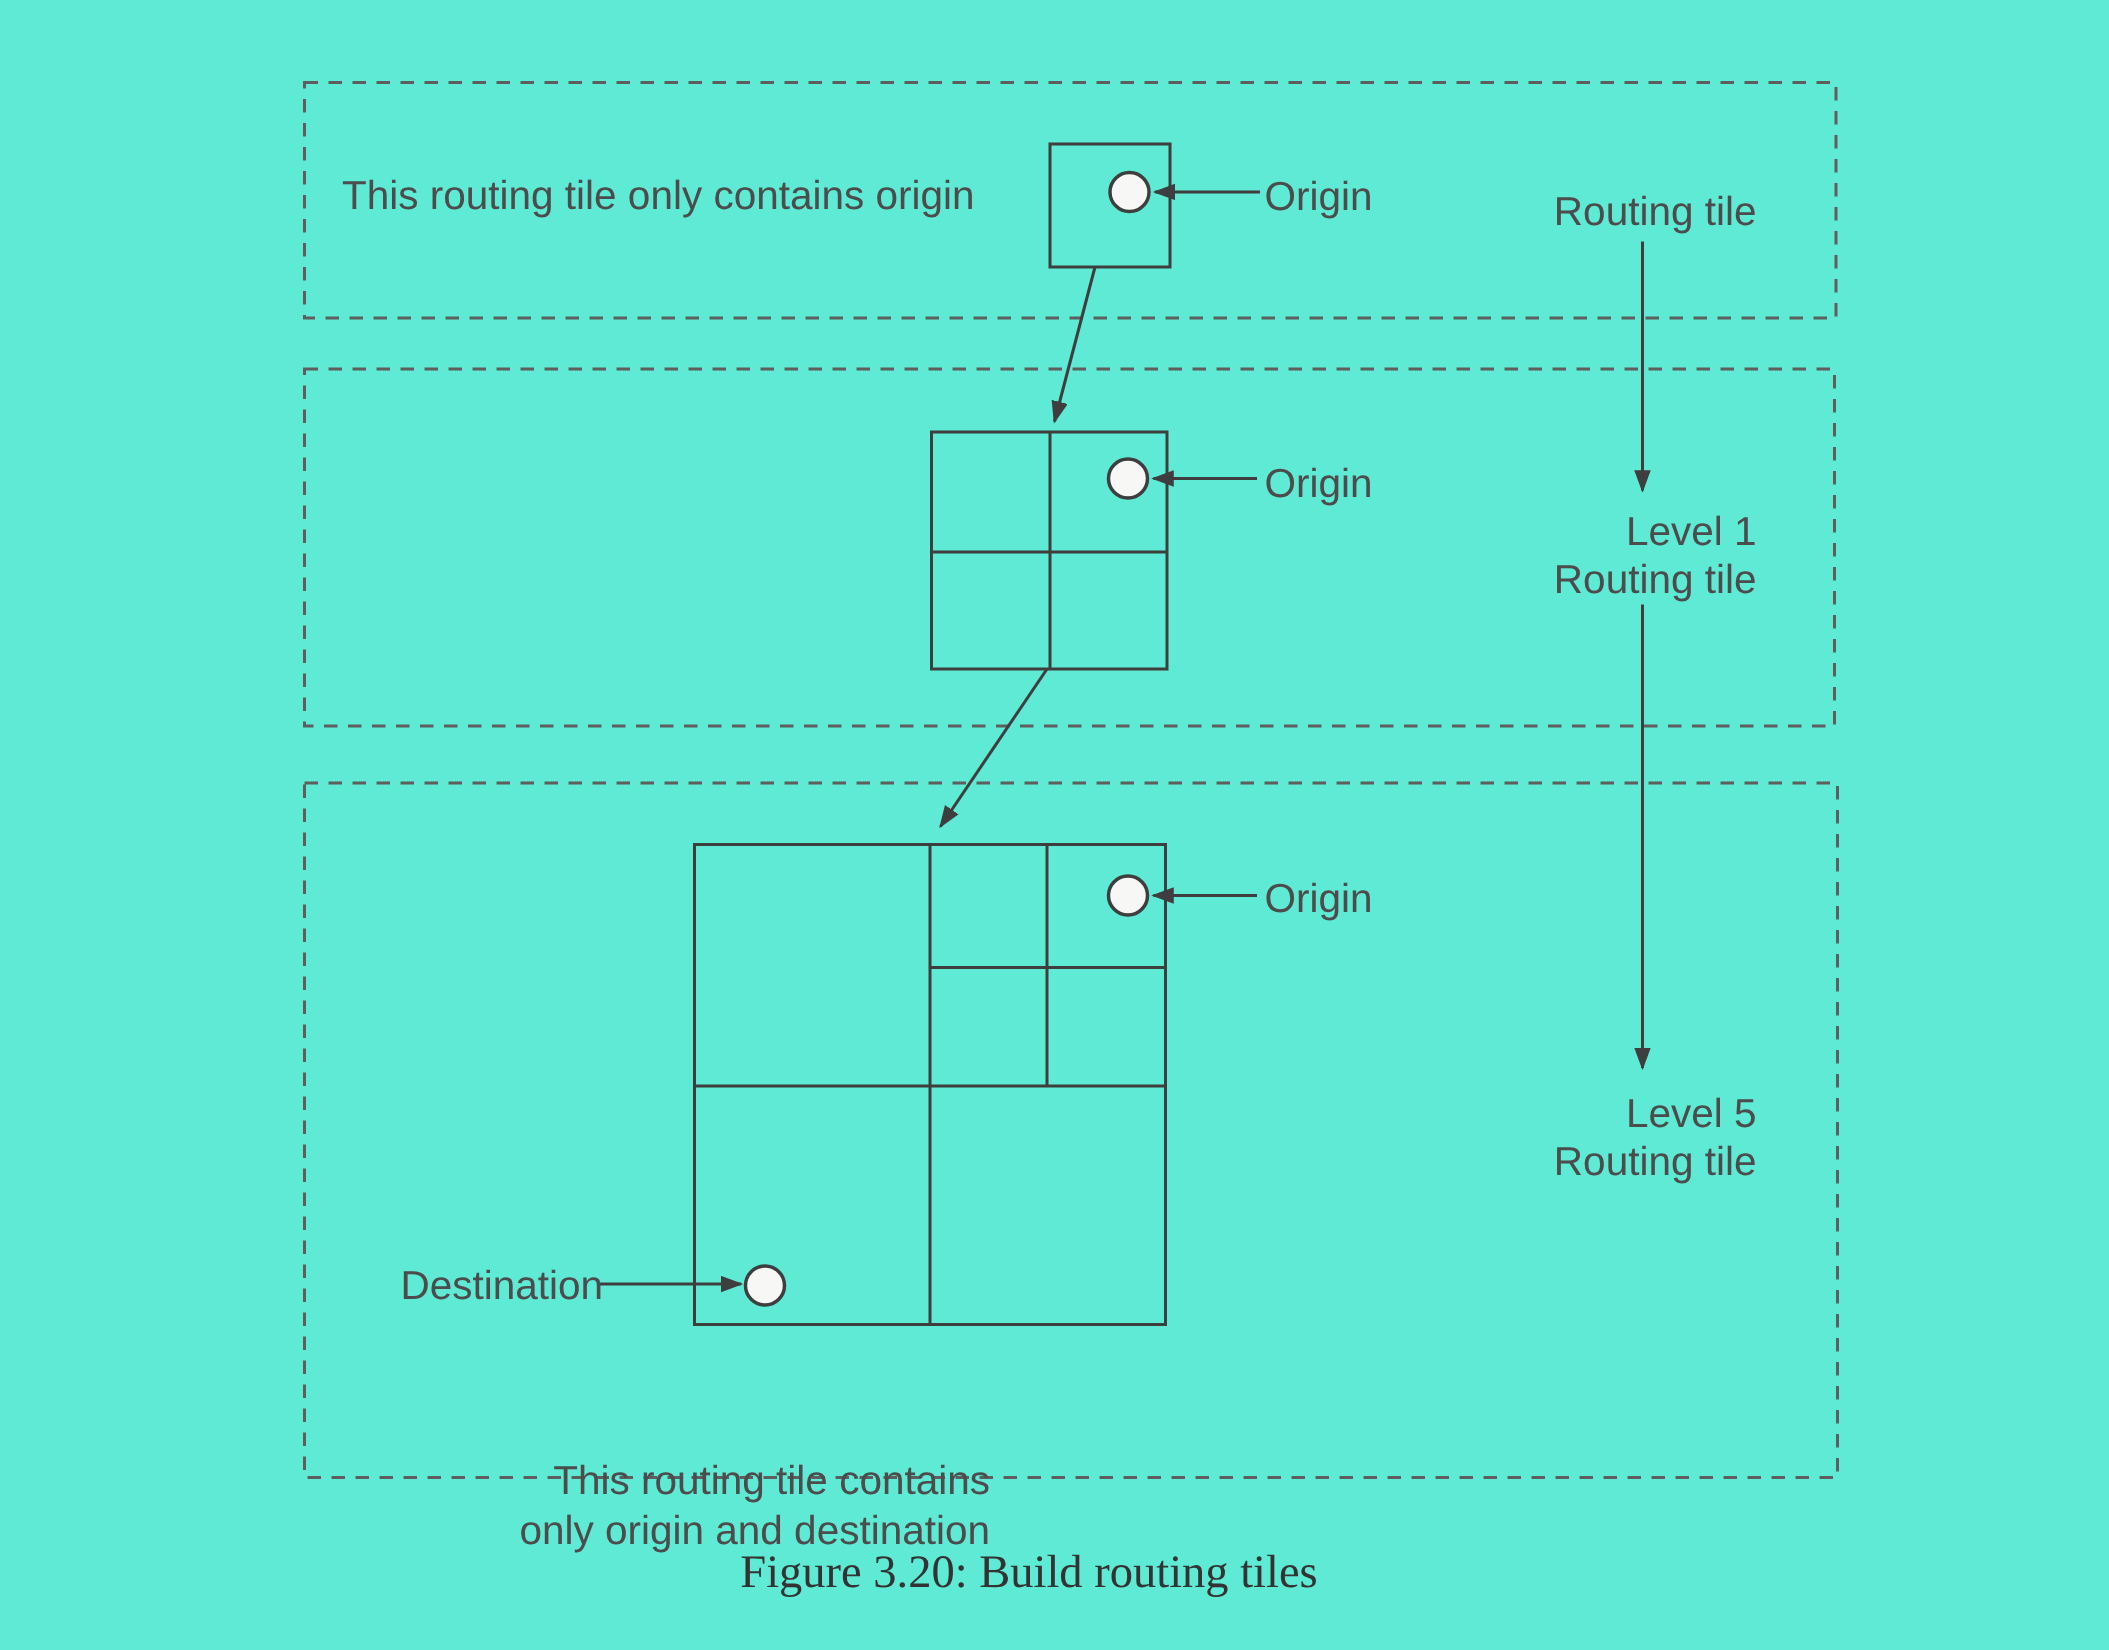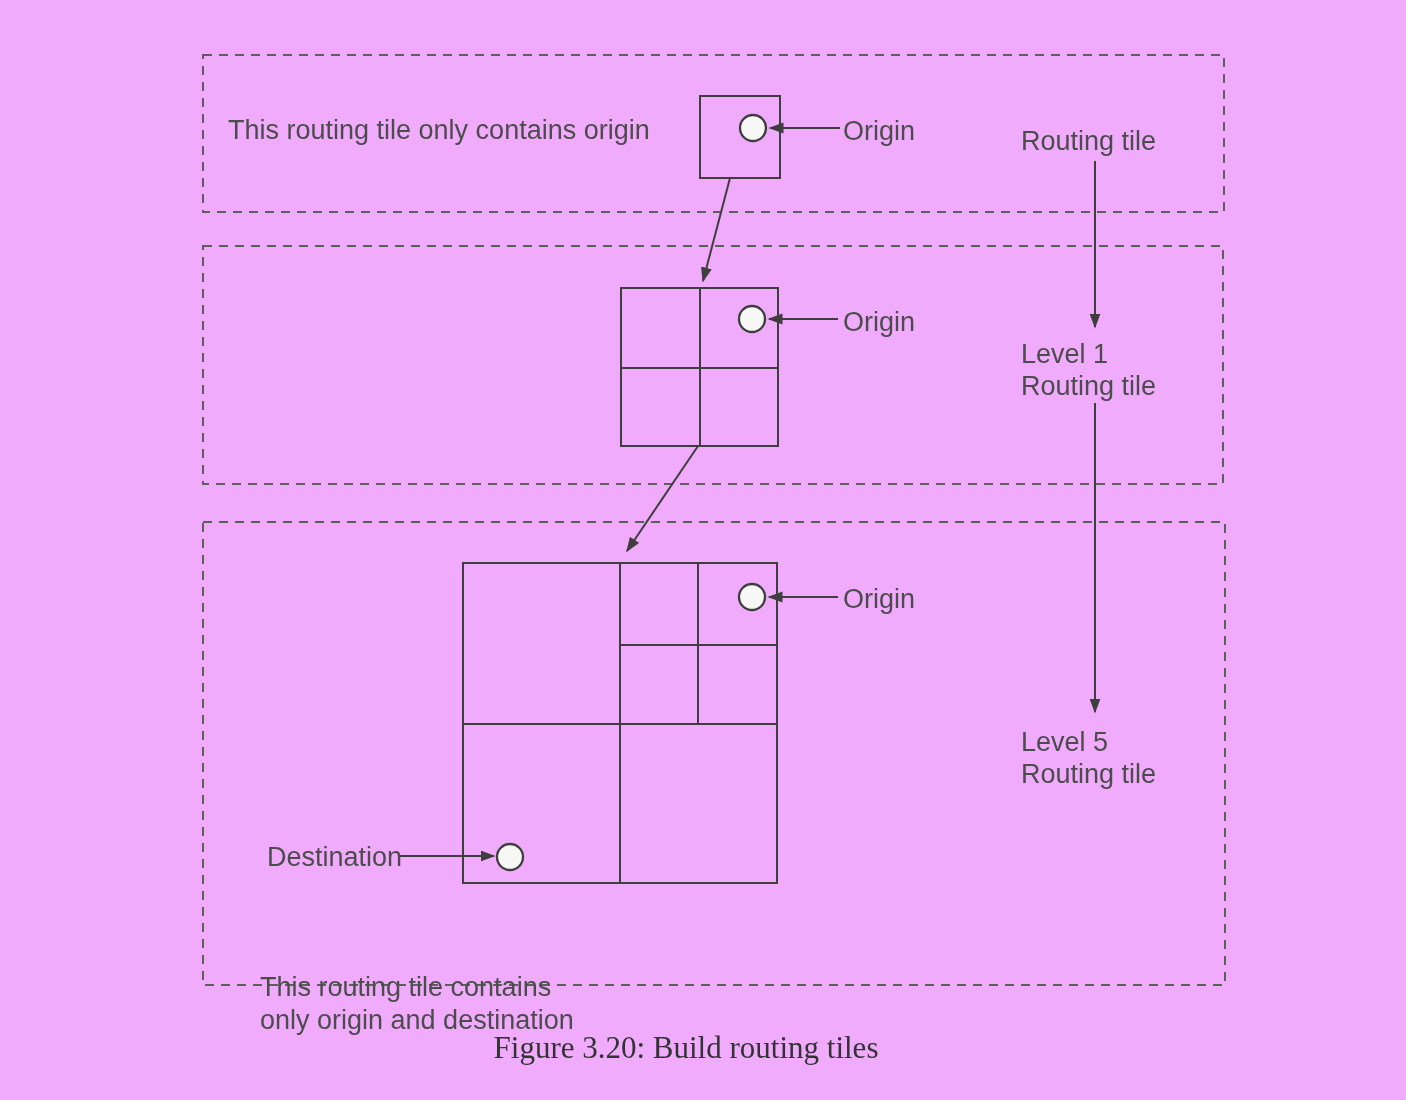"This routing tile only contains" .page { background: #f0abfc -> #5eead4 }
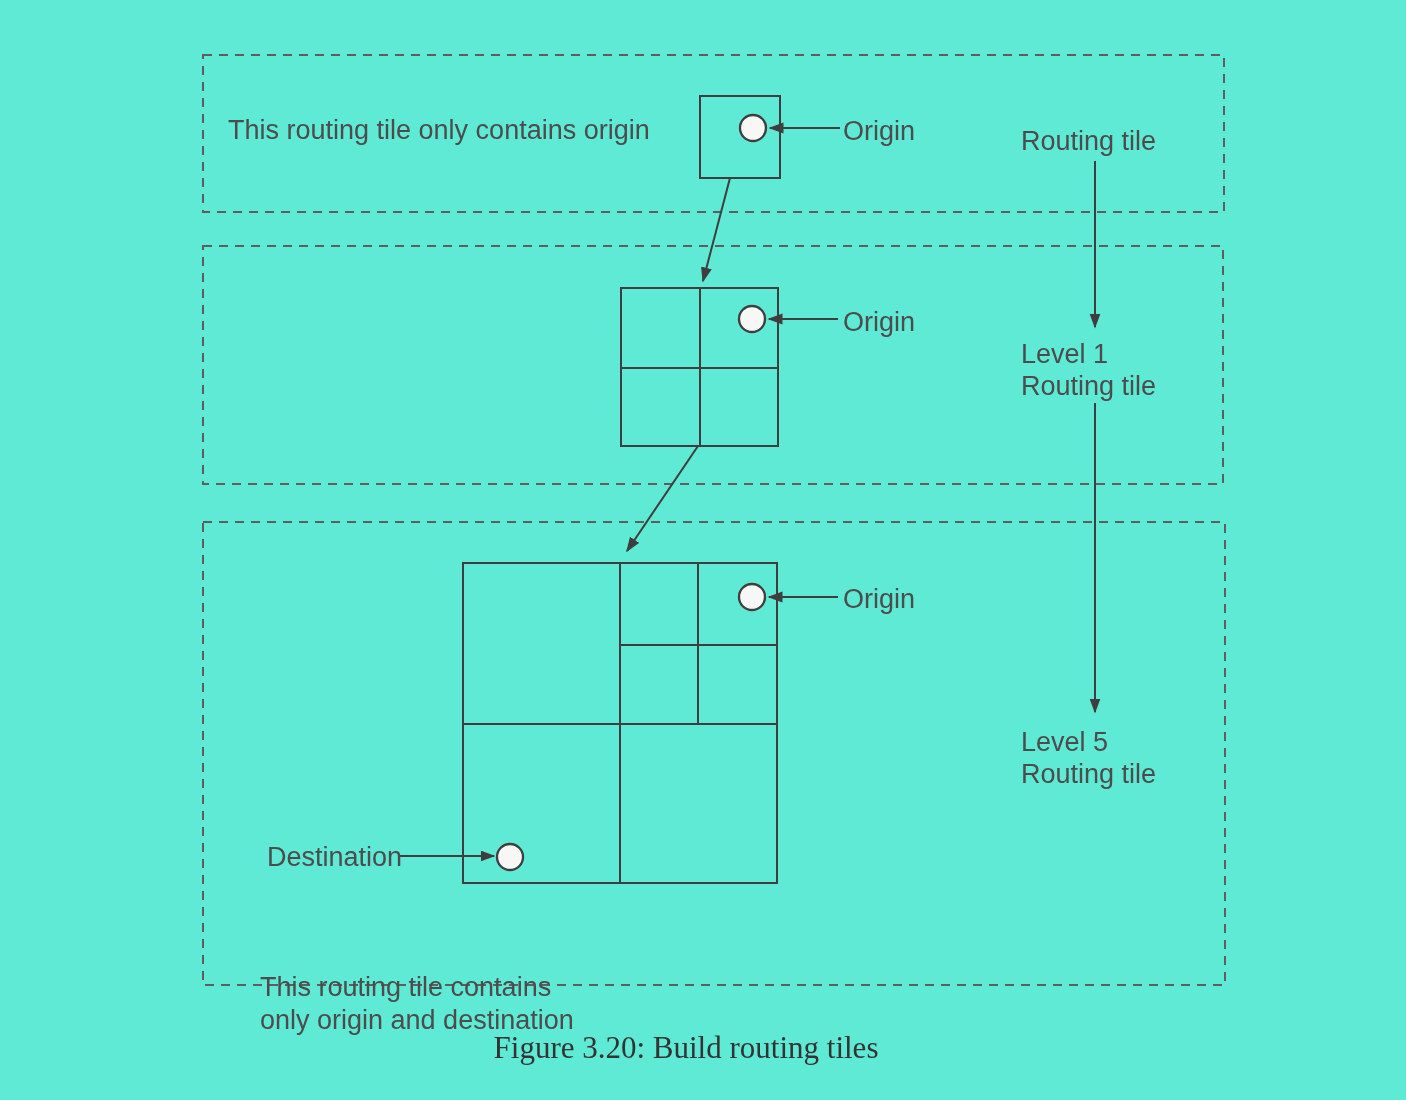"Routing tile" .label.center { text-align: left -> right }
